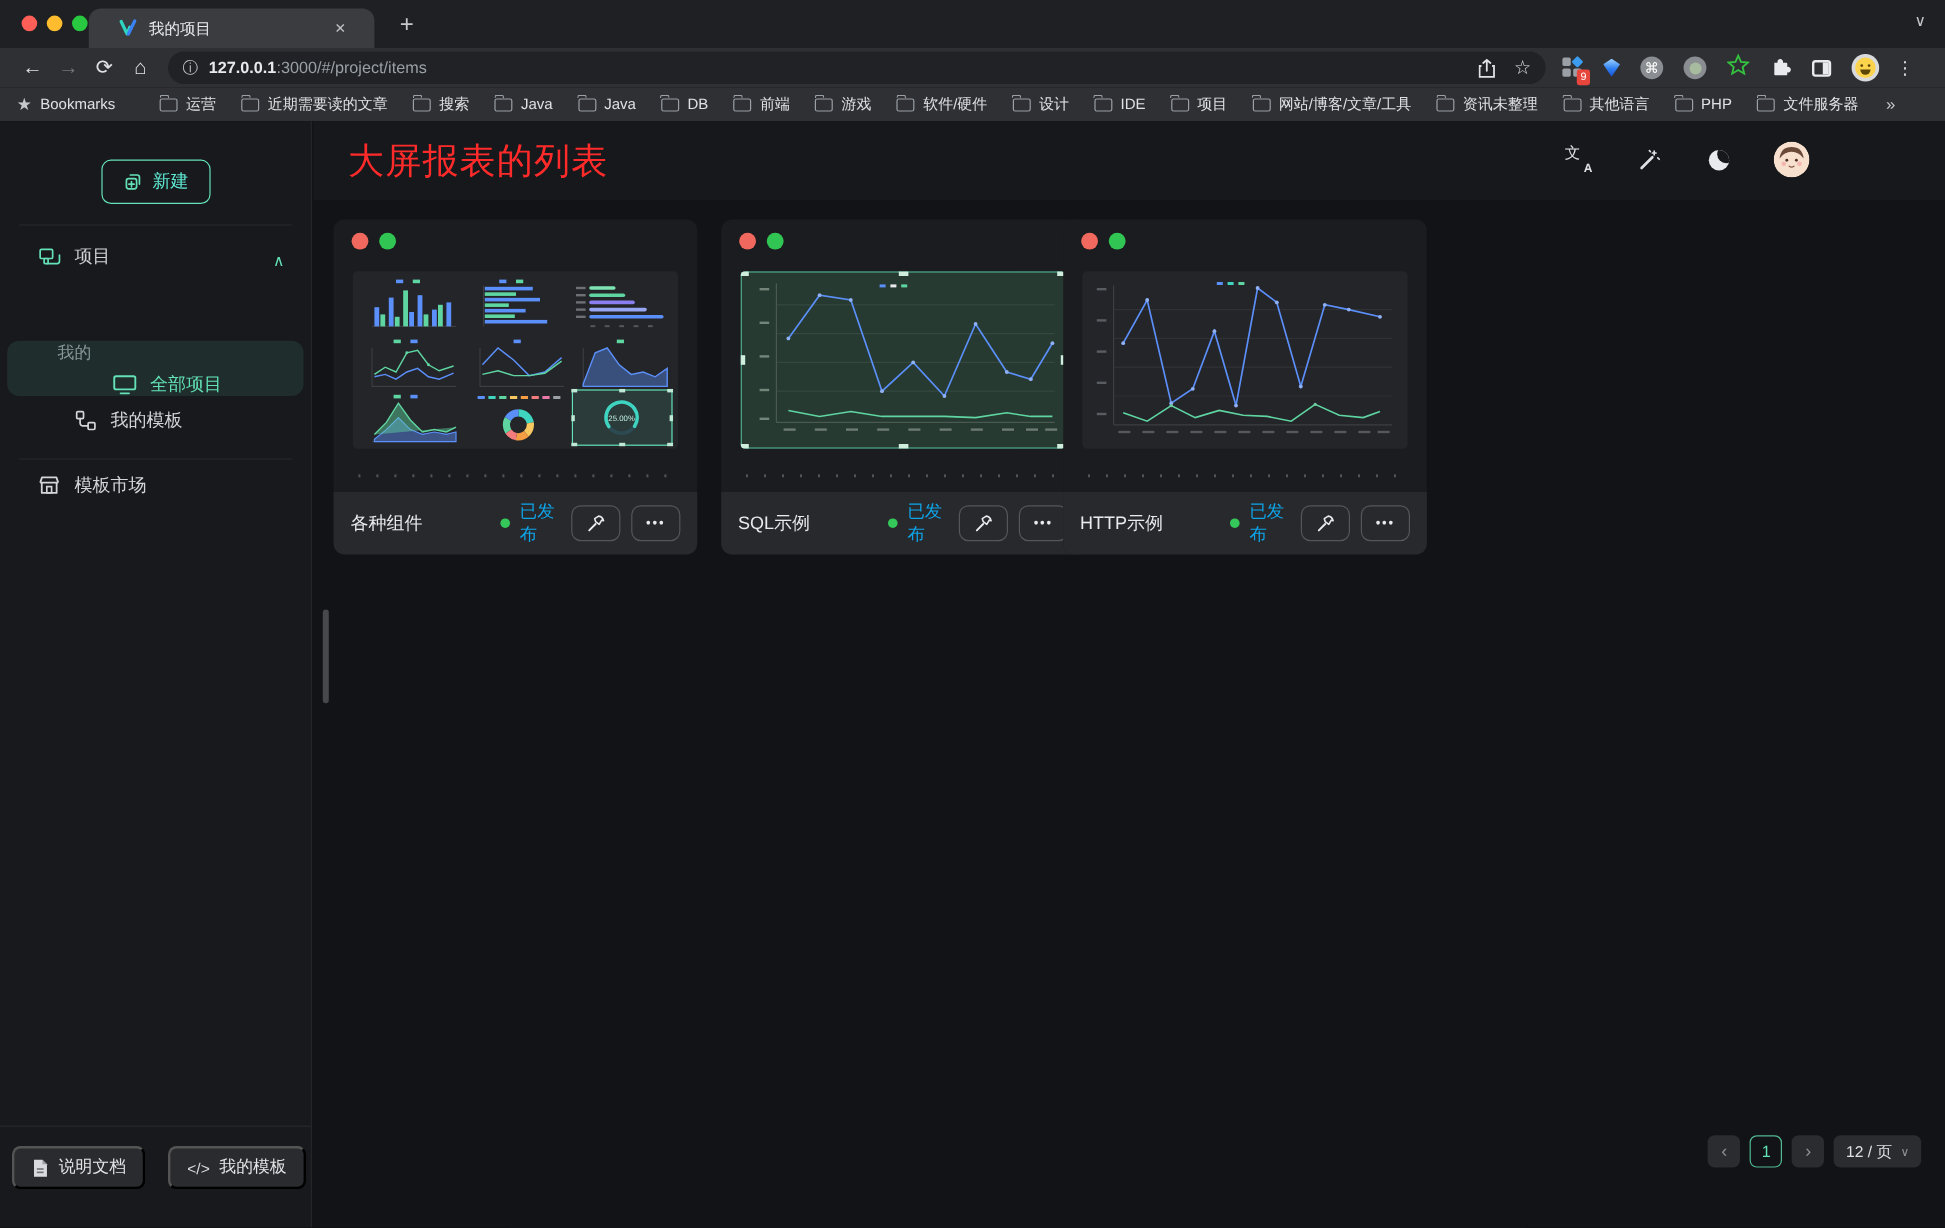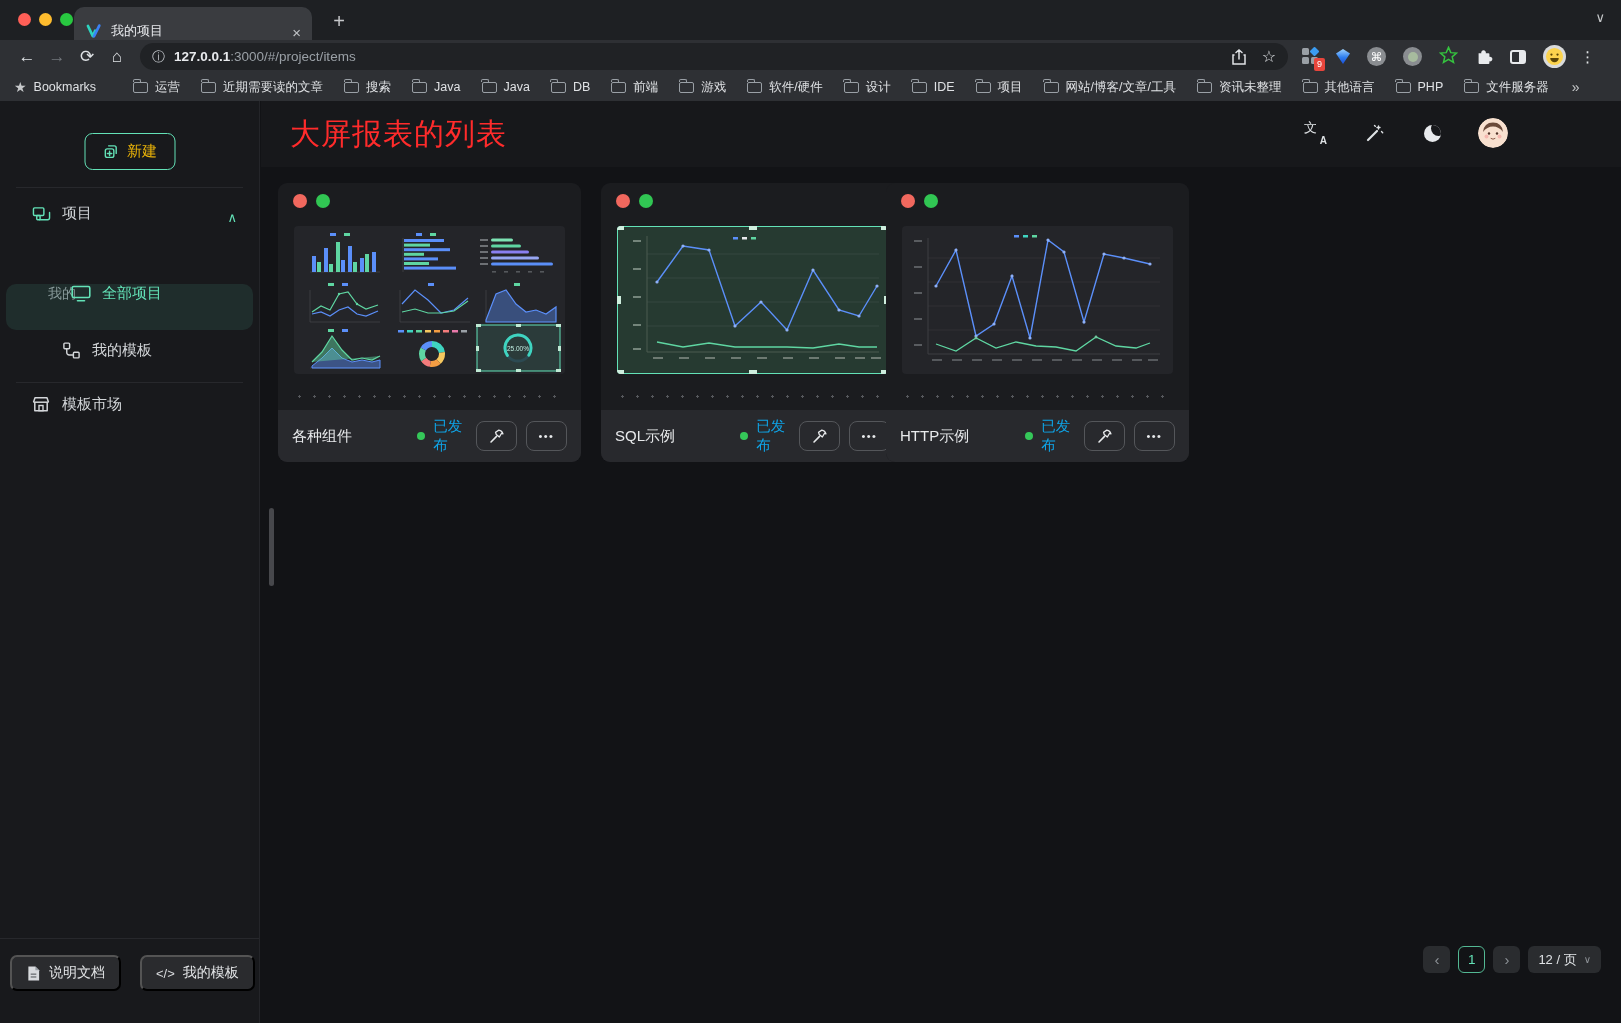"我的项目" .tab { align-items: flex-end -> center; padding: 0 11px -> 0 24px }
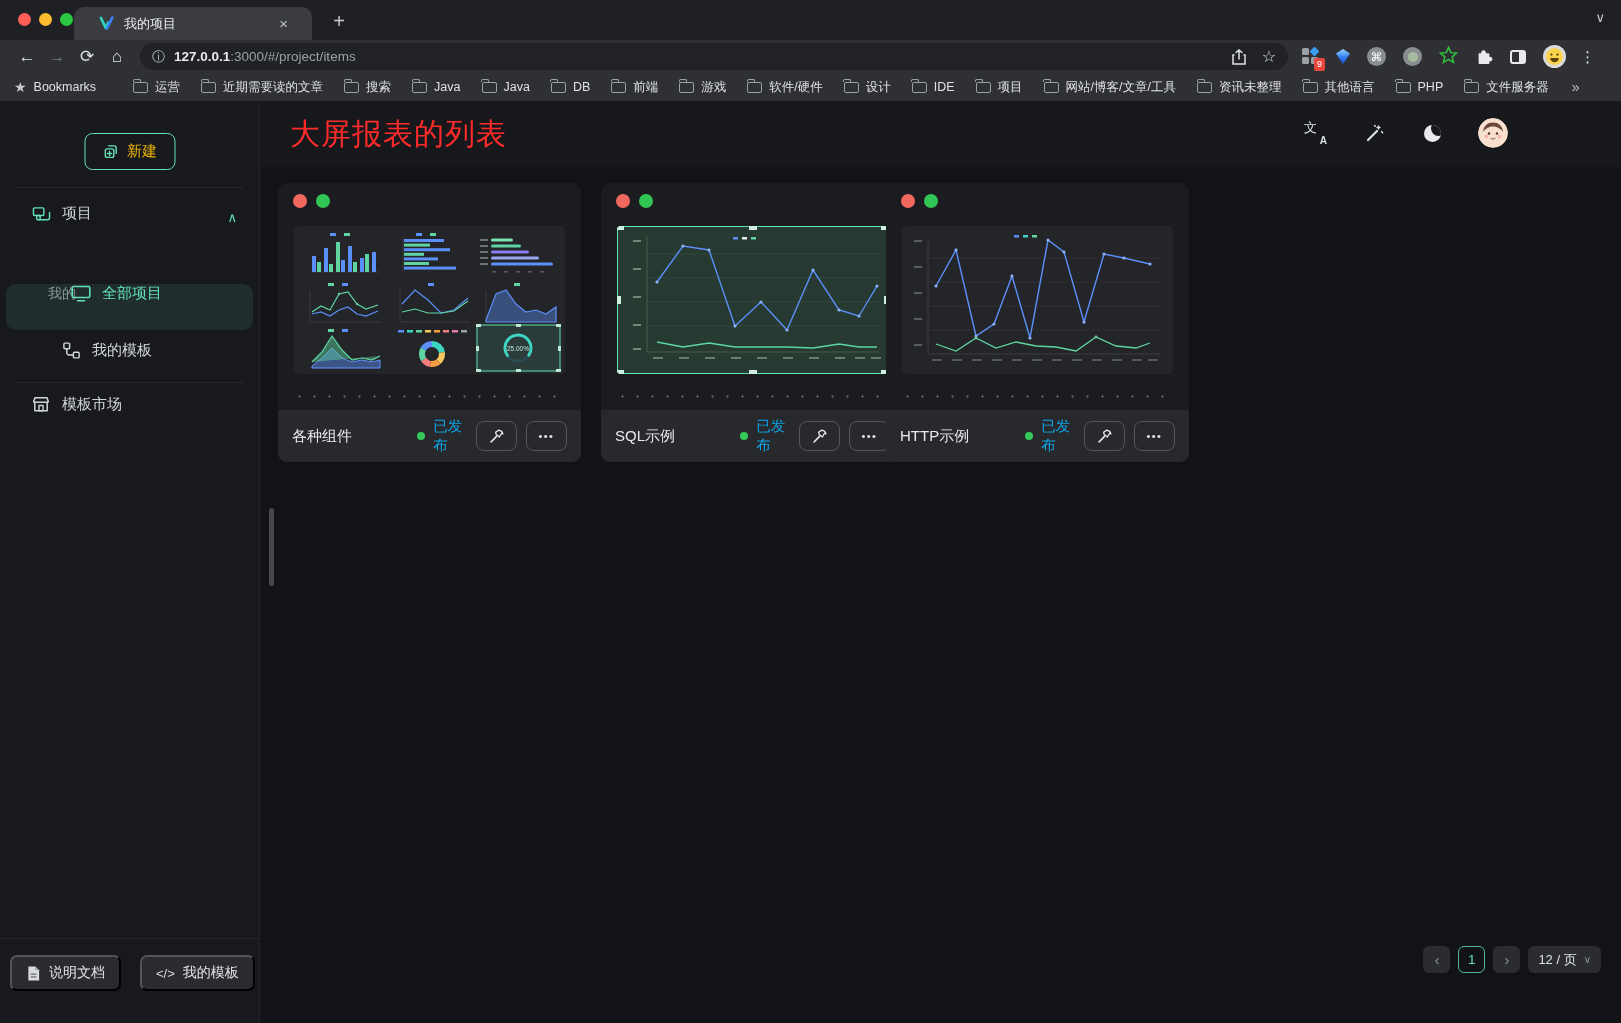"新建" .btn-new { color: #eab308 -> #5eead4 }
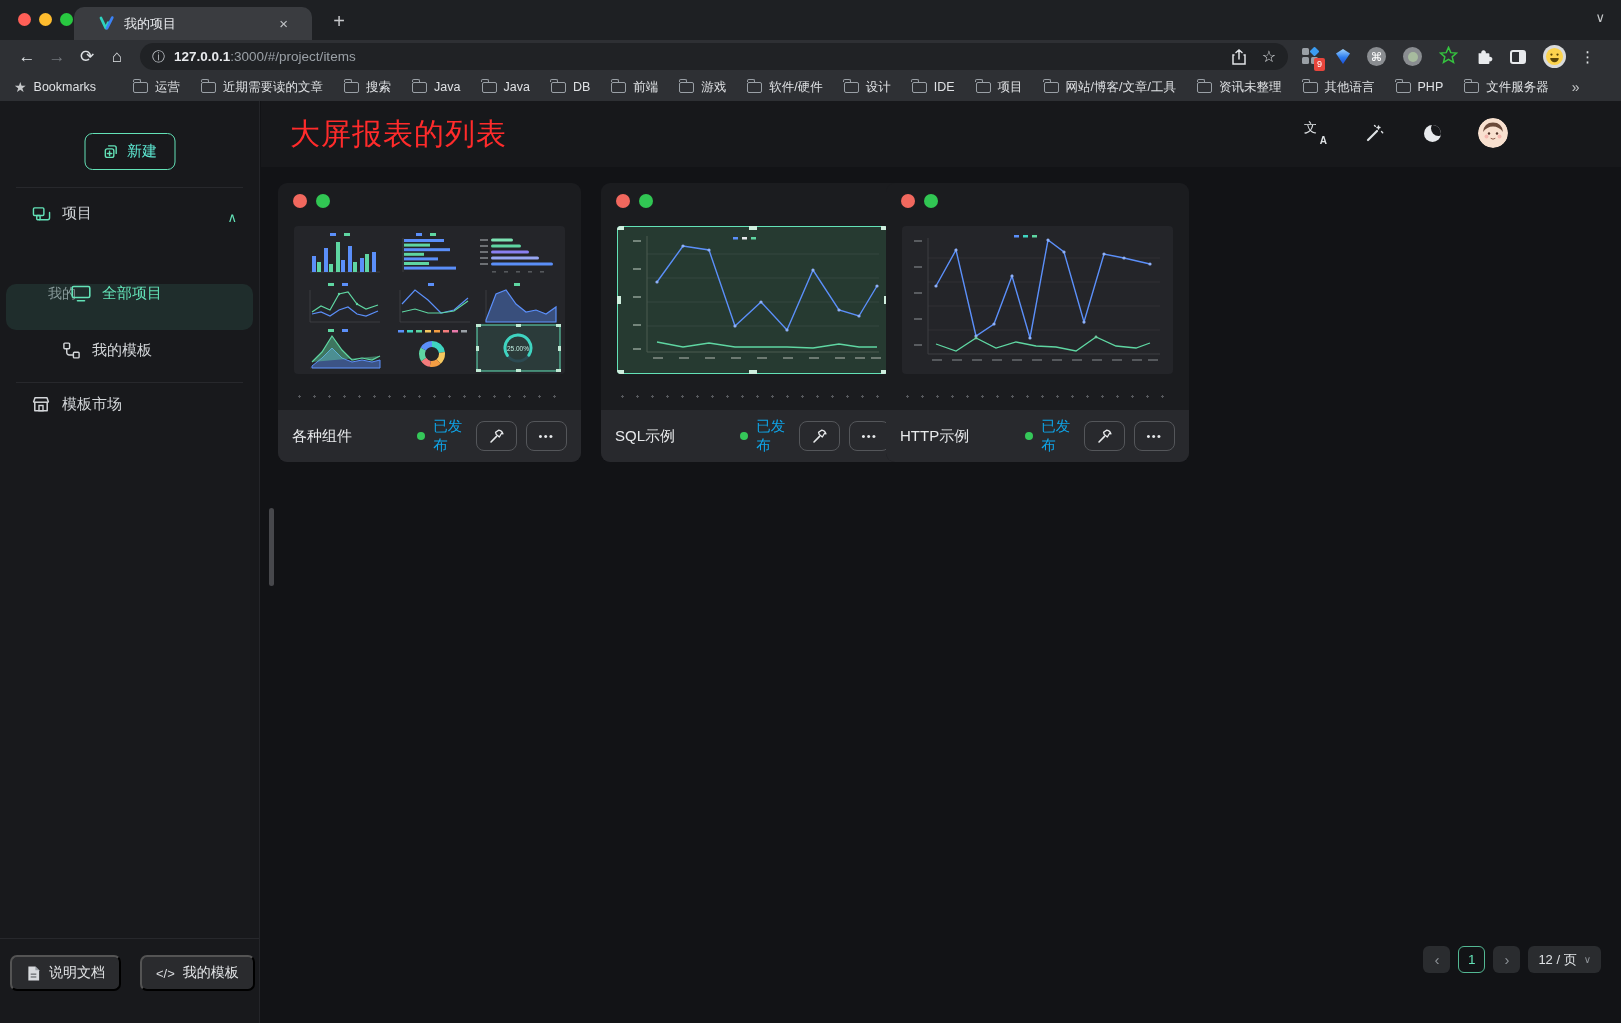"全部项目" .sb-active { align-items: flex-start -> flex-end; padding-left: 65px -> 88px }
